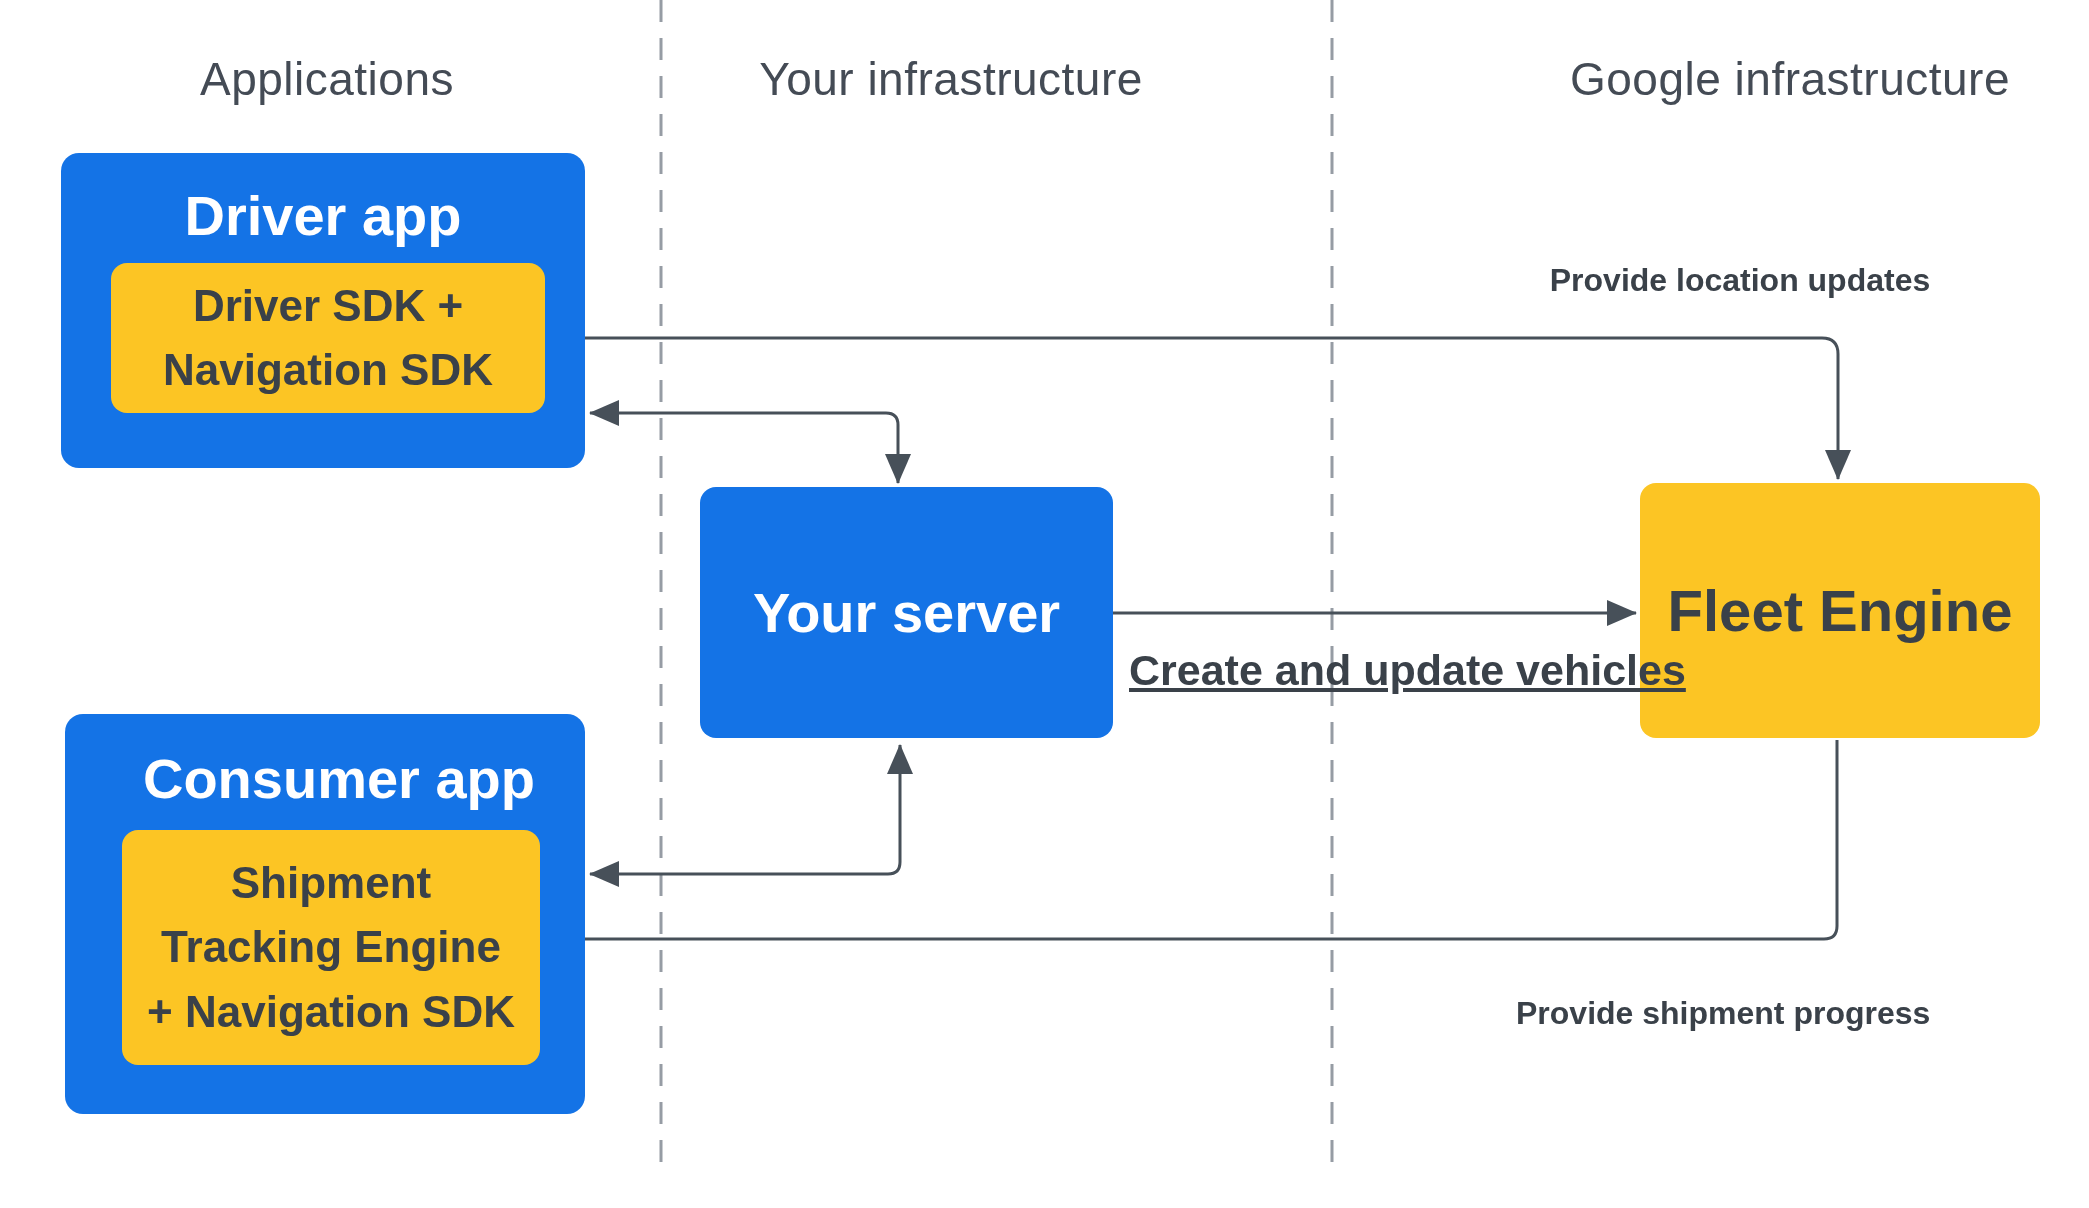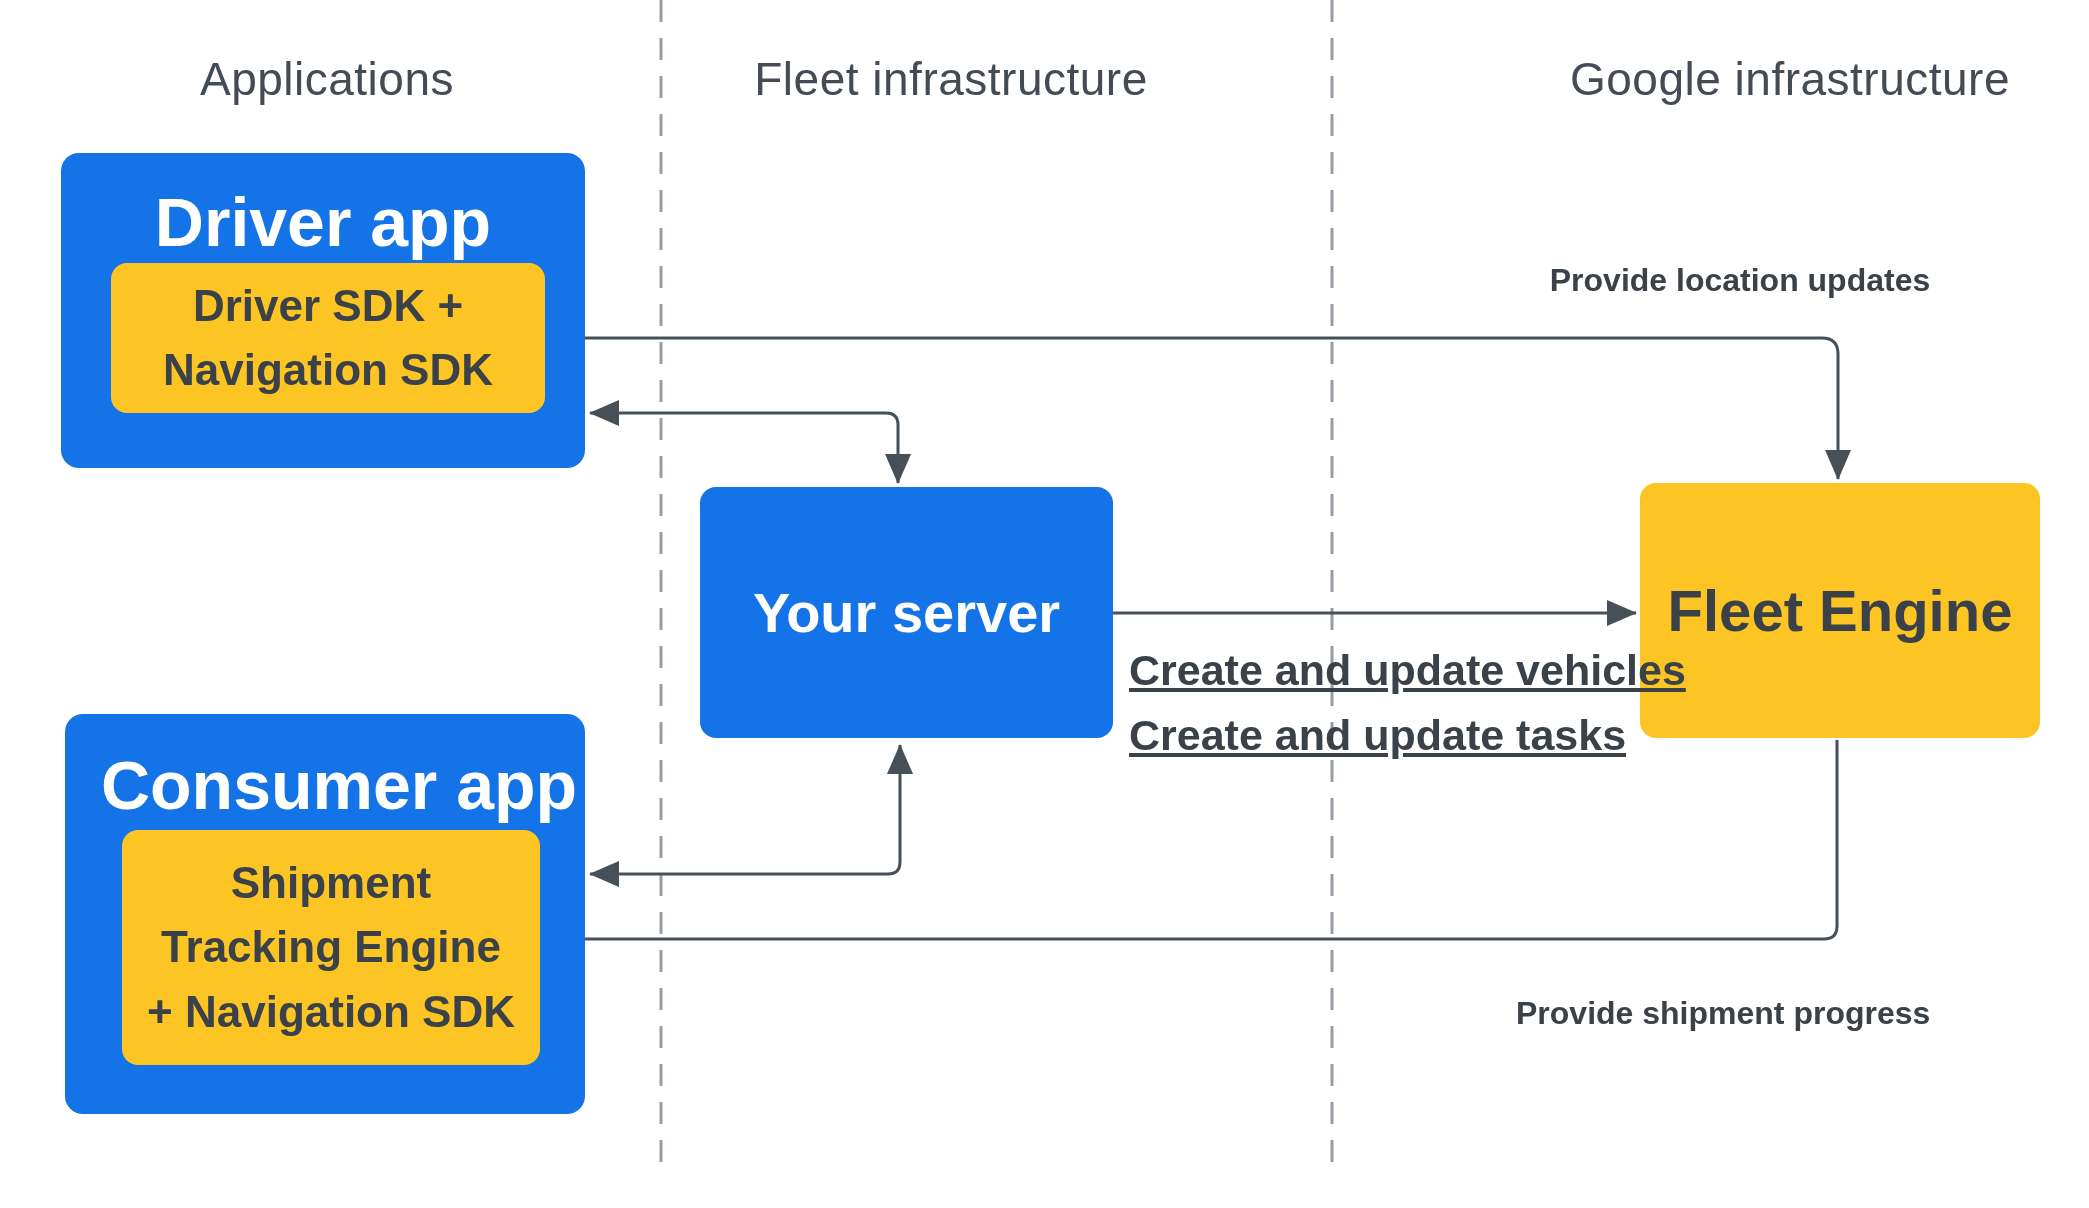"Fleet infrastructure" div.col-header { text: Fleet -> Your }
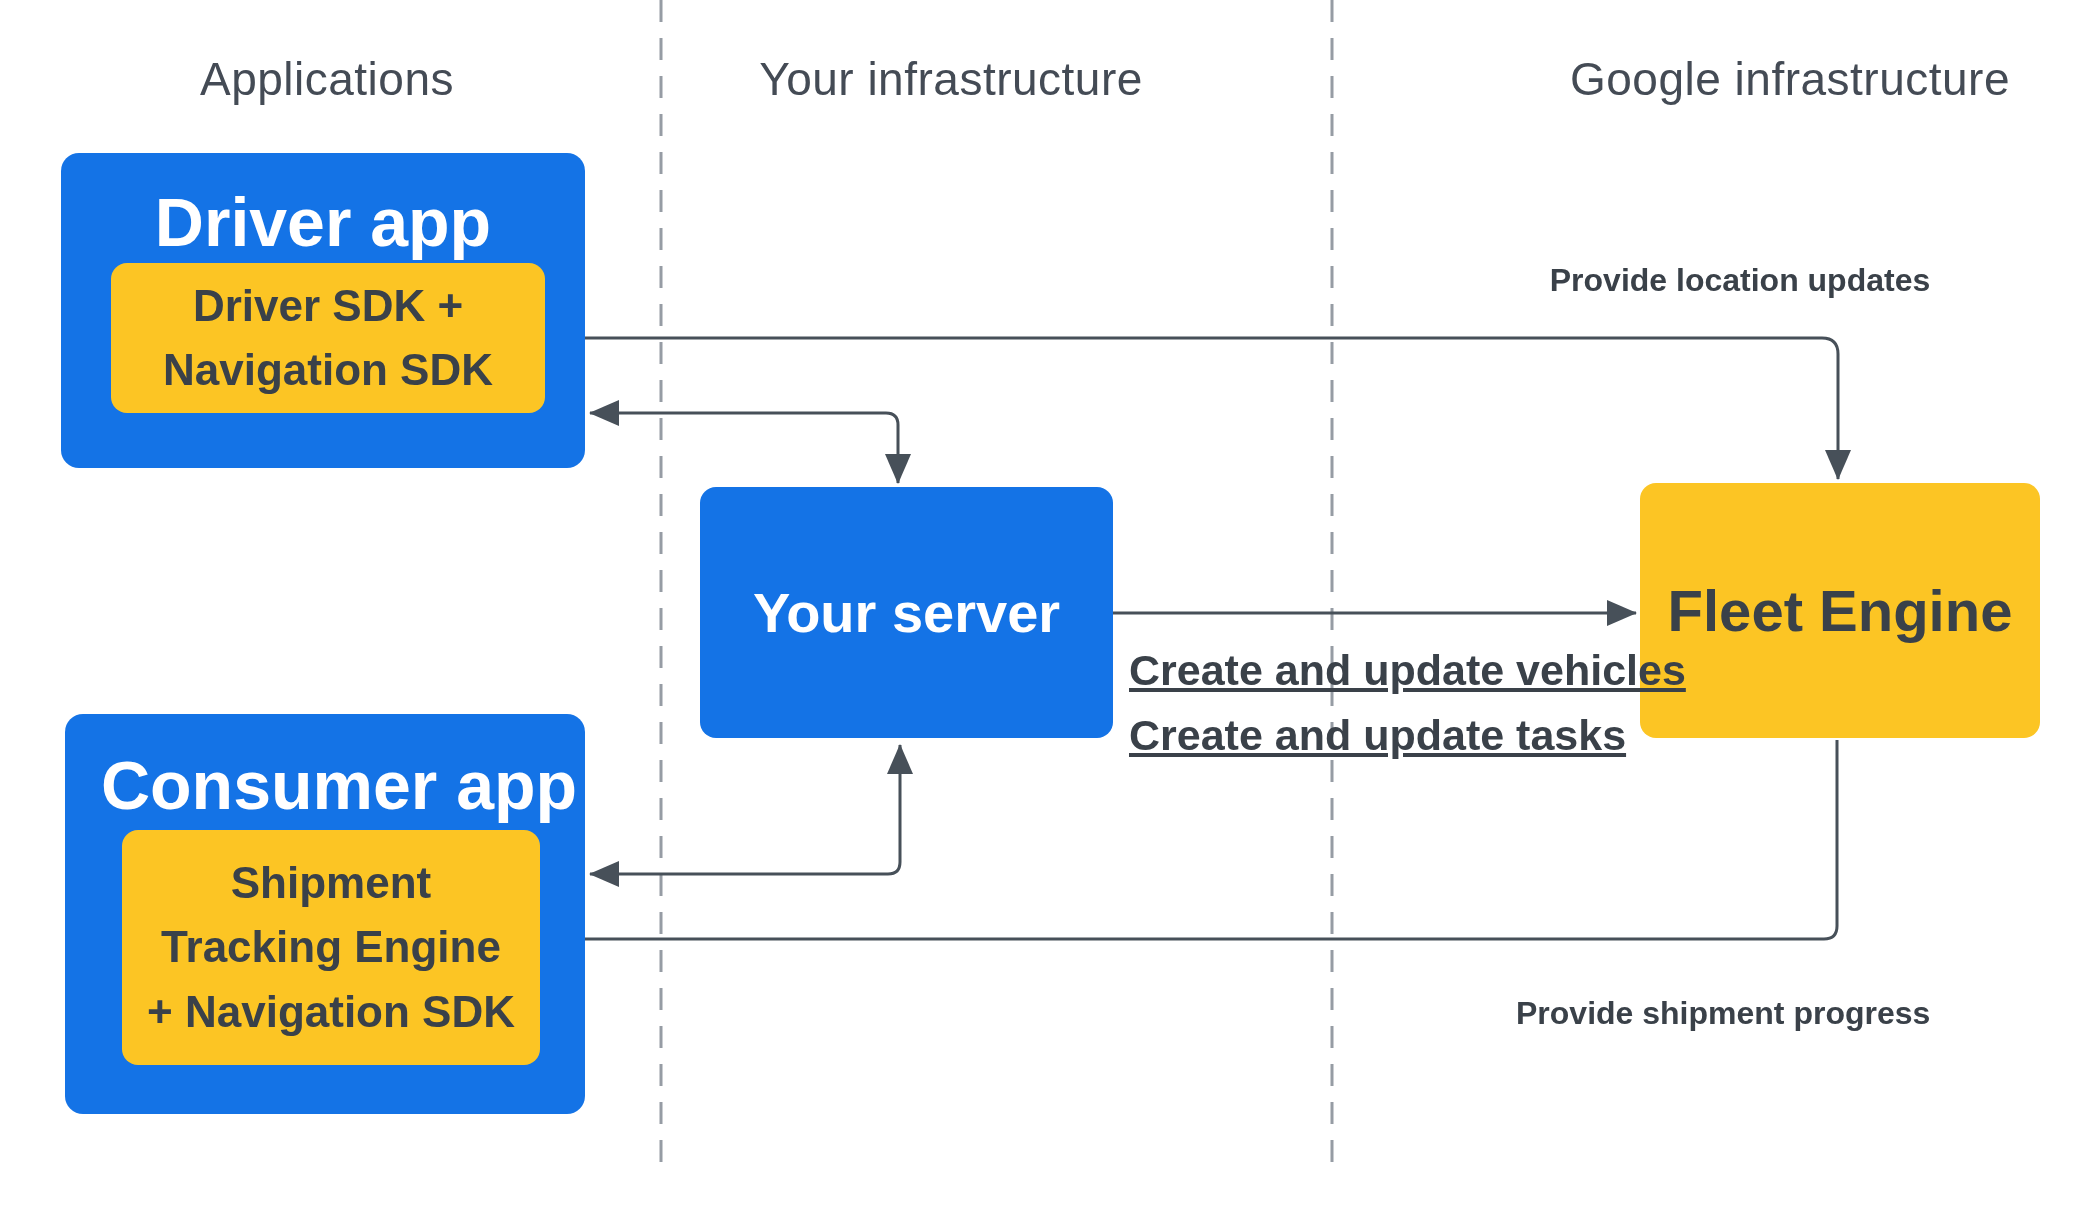"Driver app" .app-title { font-size: 68px -> 56px }
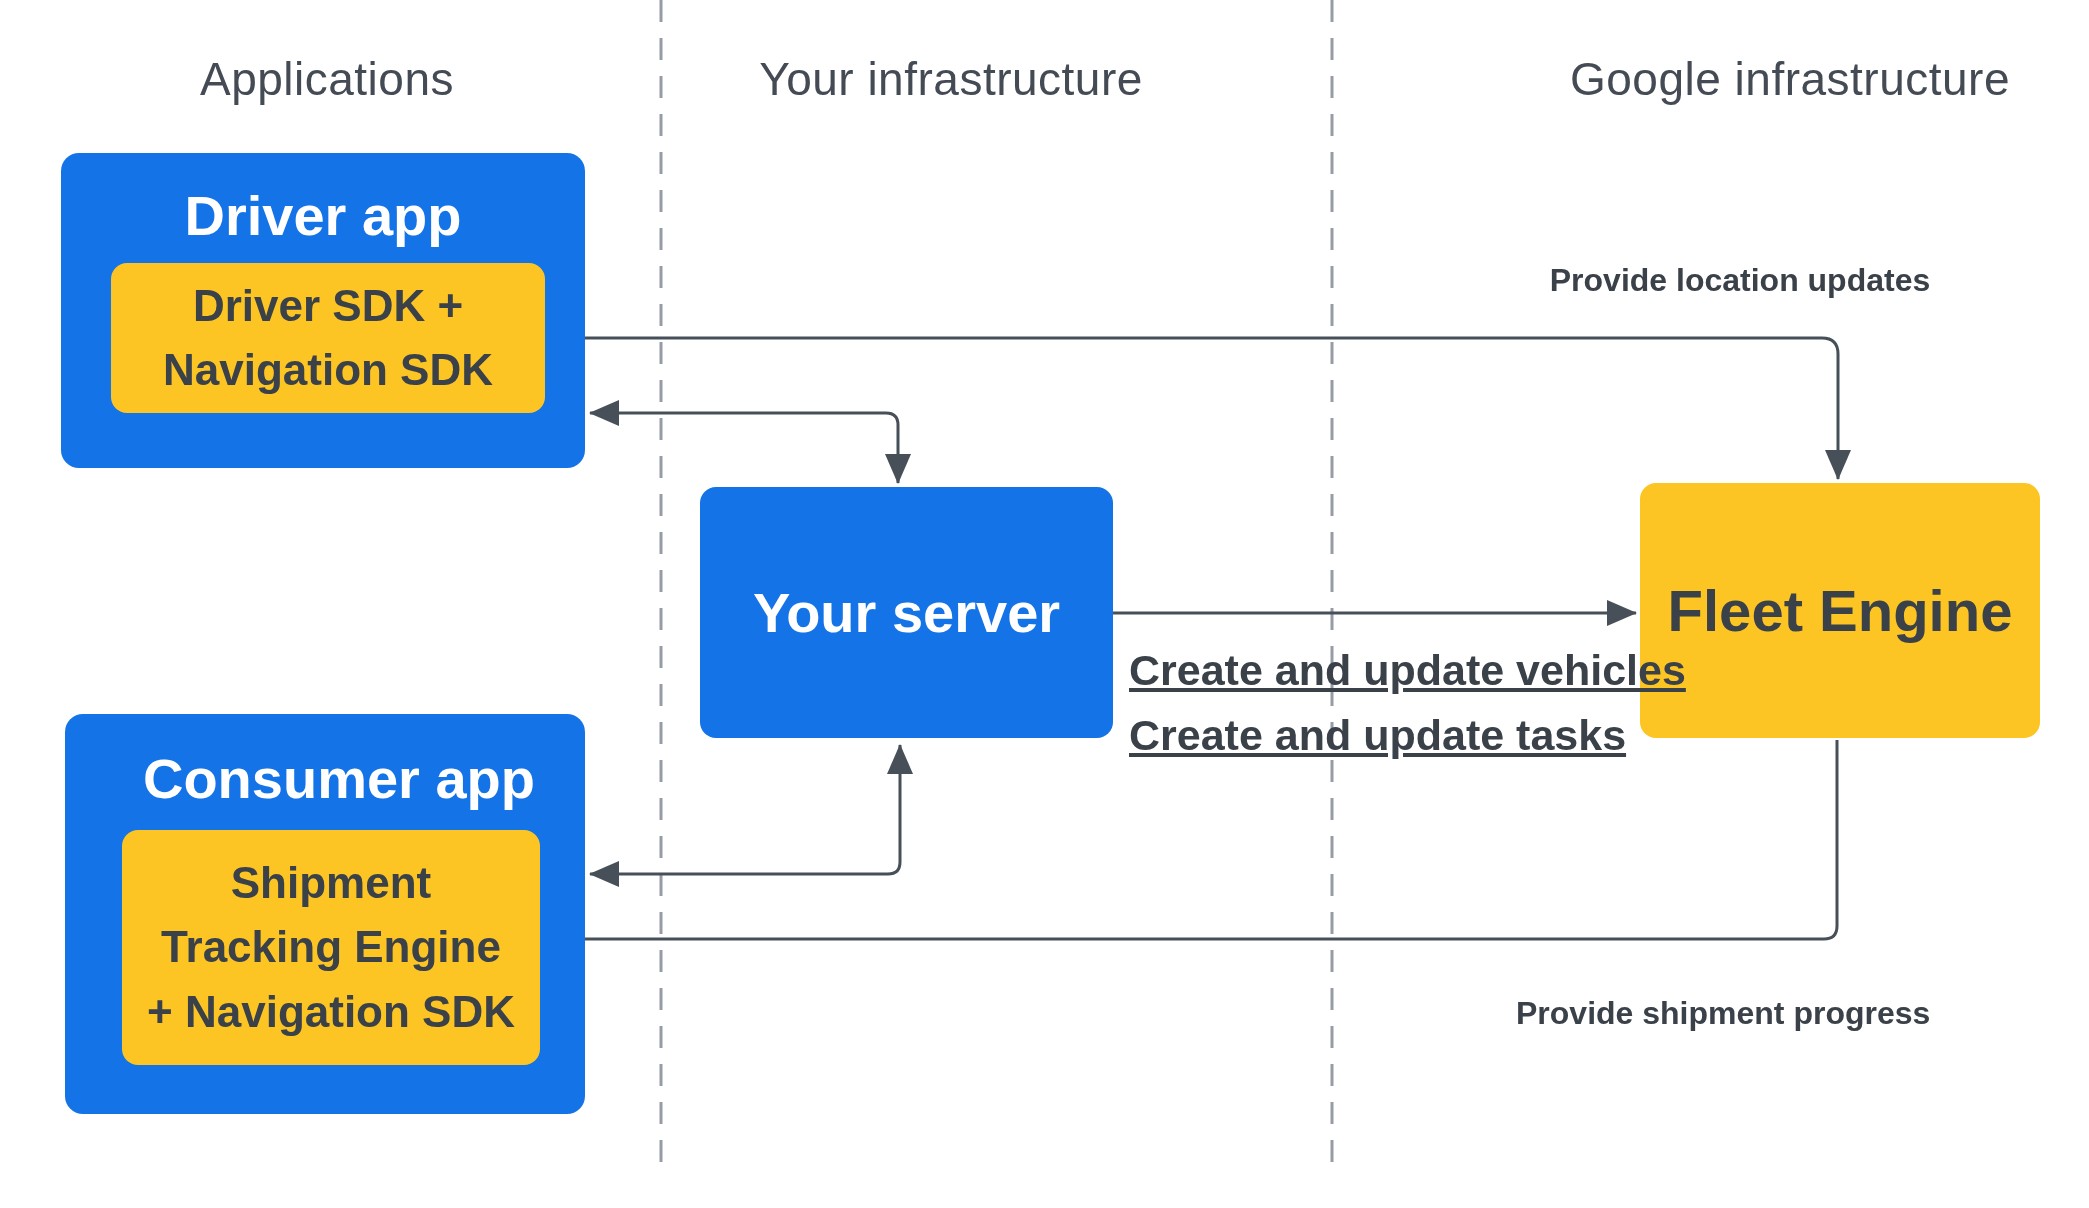"Create and update tasks" div { html: <div>Create and update tasks</div> -> none }
